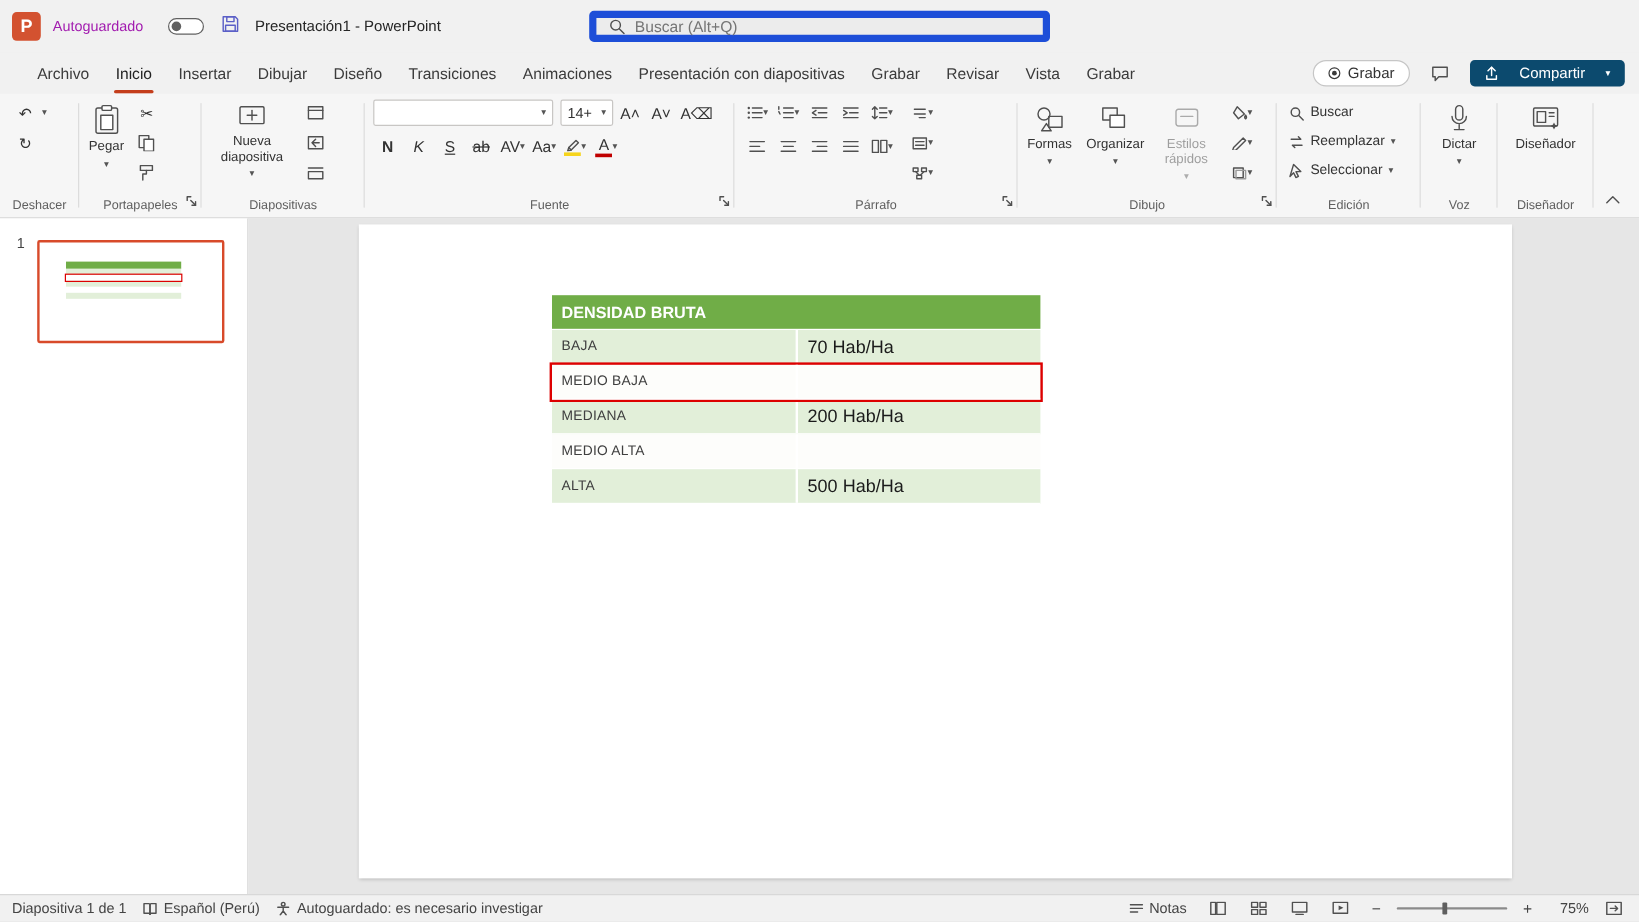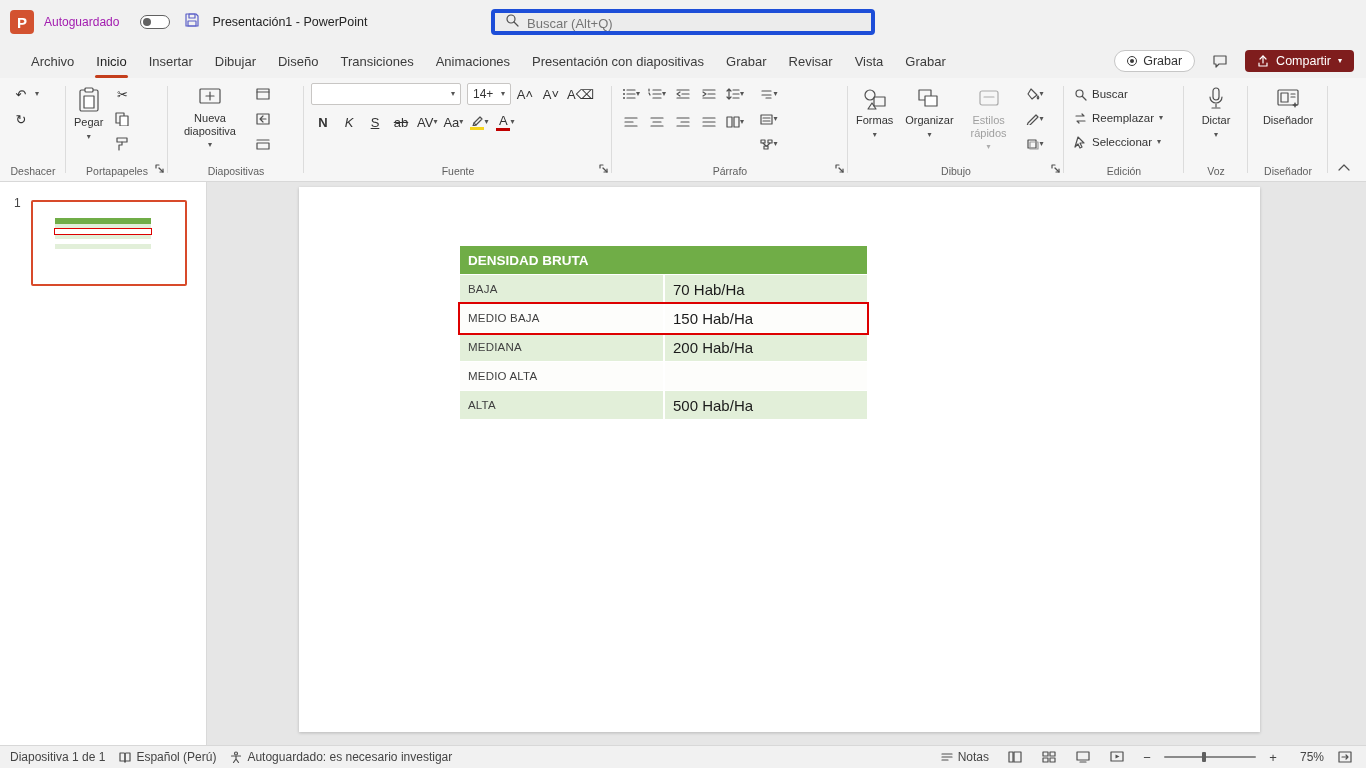"Buscar (Alt+Q)" .searchbox { align-items: flex-end -> flex-start; border: 4px solid #1d4ed8 -> 6px solid #1d4ed8 }
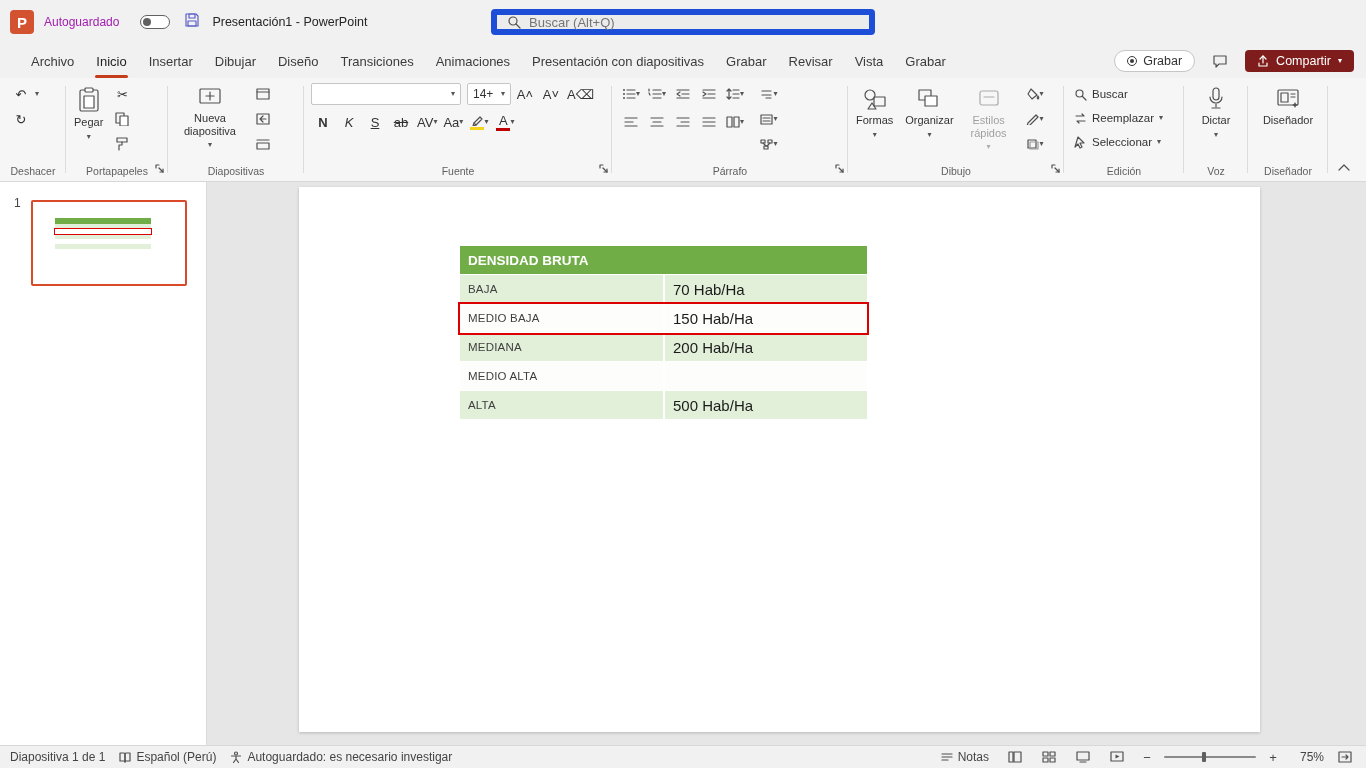"Compartir" .compartir { background: #7f1d1d -> #0c4a6e; gap: 7px -> 17px }
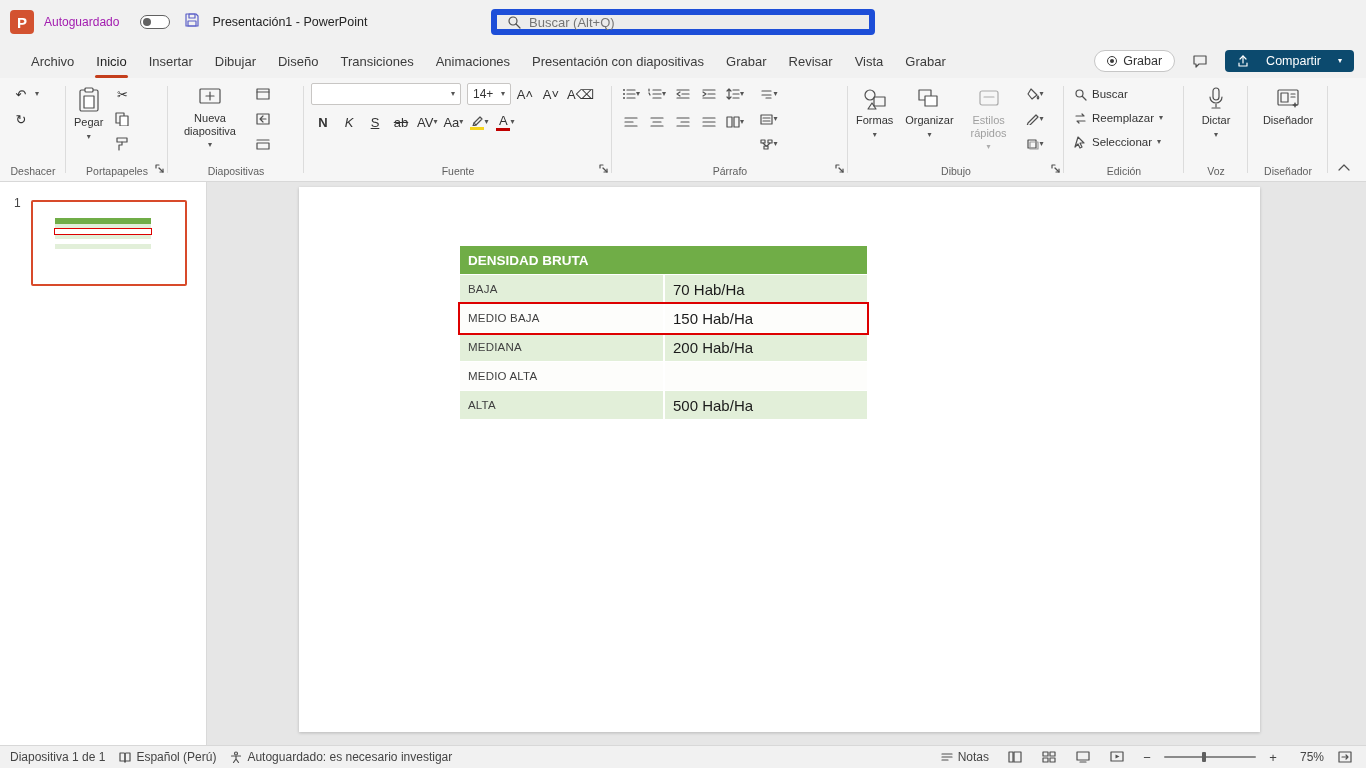"150 Hab/Ha" div.td { html: <div>150 Hab/Ha</div> -> none }
